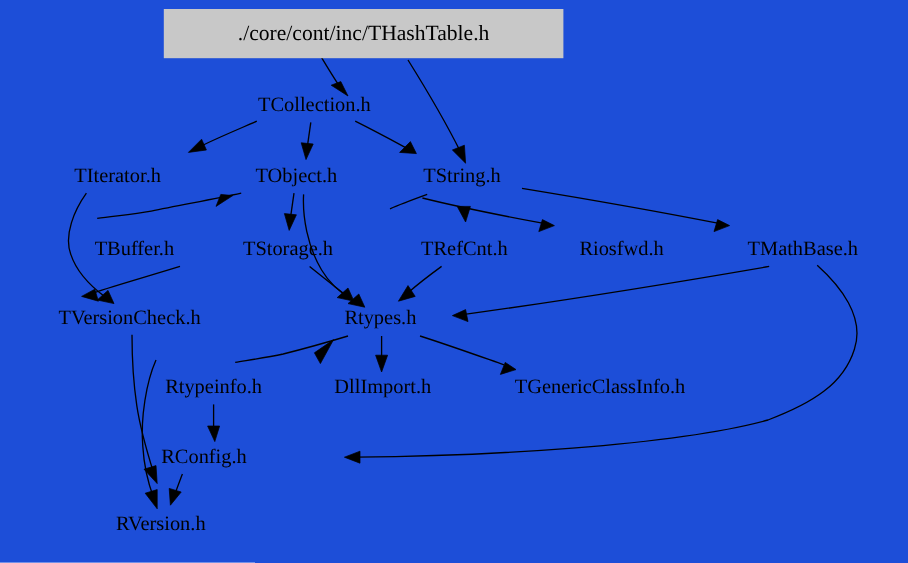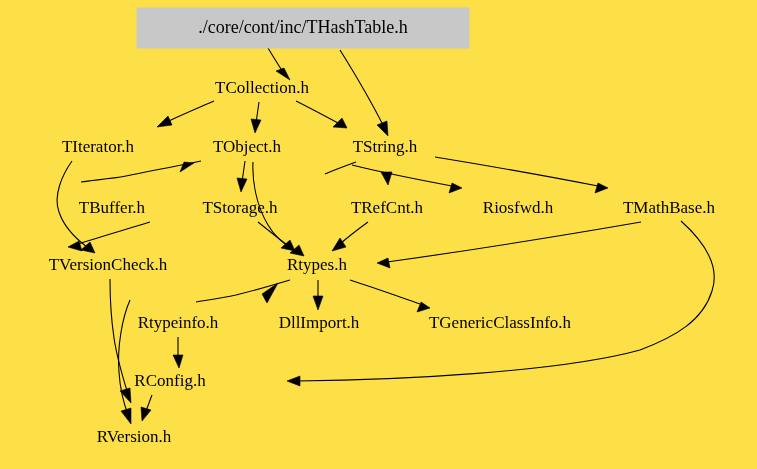"./core/cont/inc/THashTable.h" #graph-root { background: #fde047 -> #1d4ed8 }
